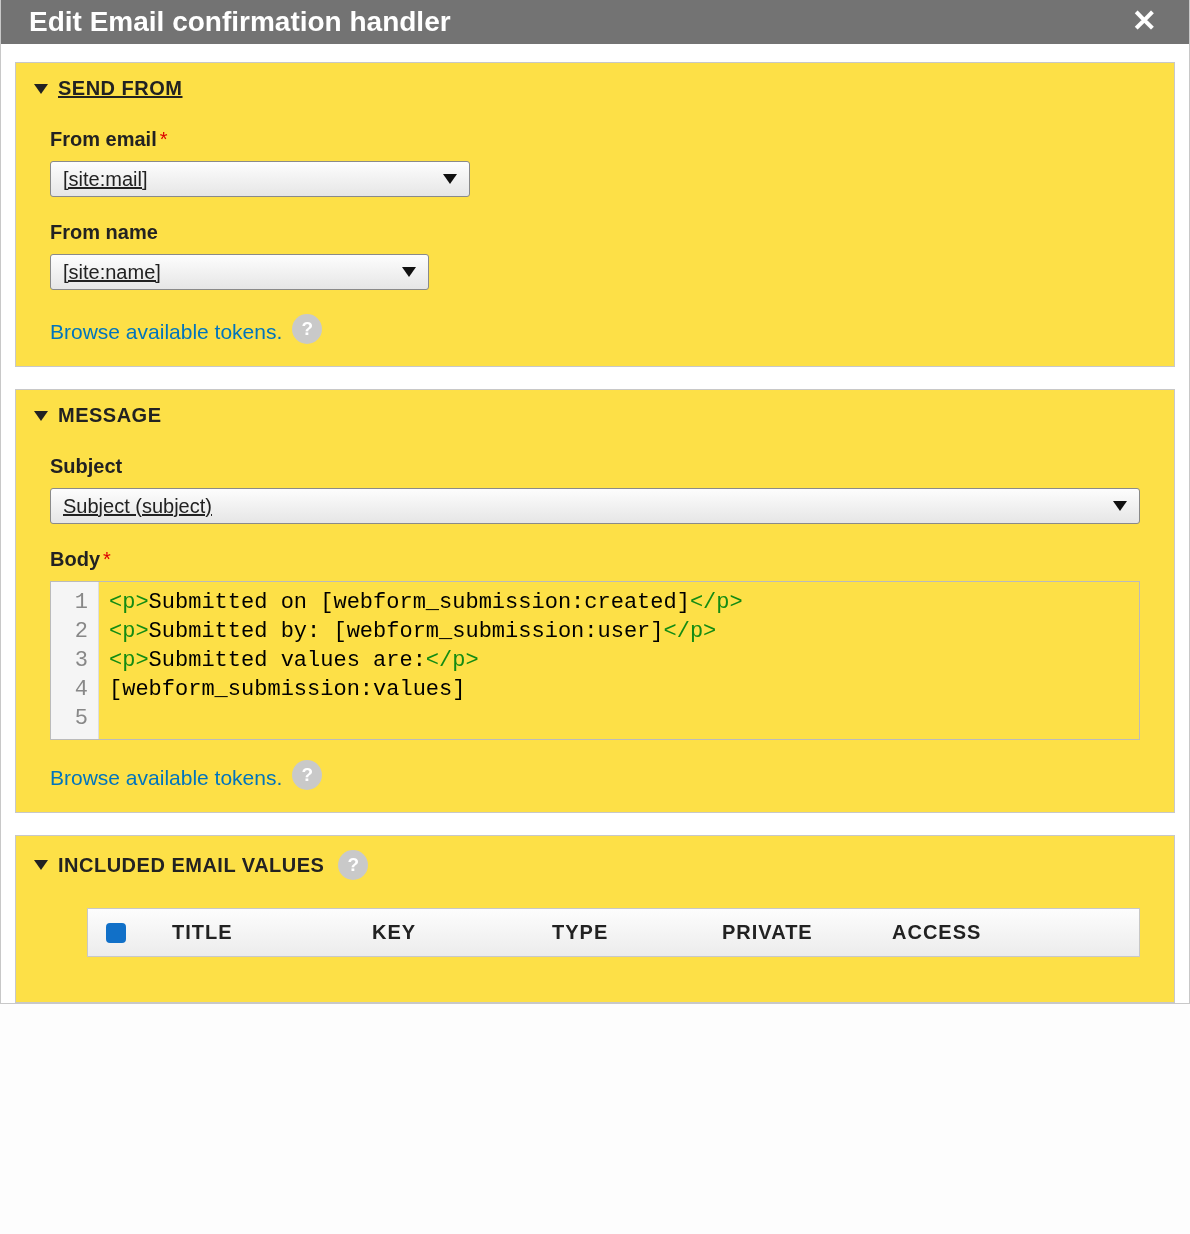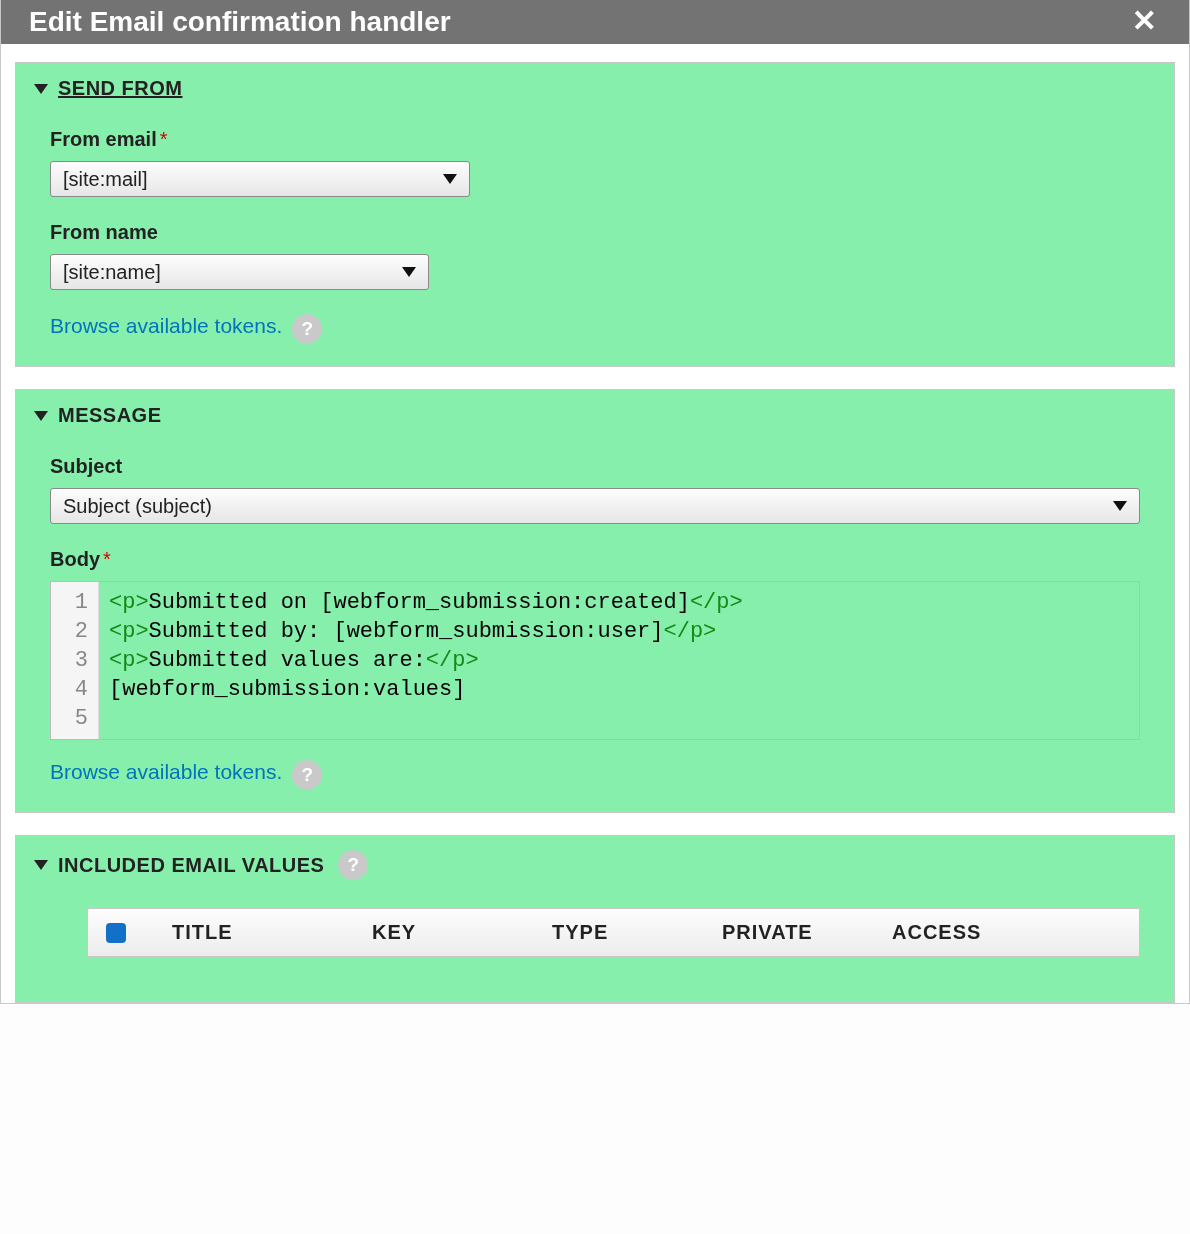"SEND FROM" .panel { background: #86efac -> #fde047 }
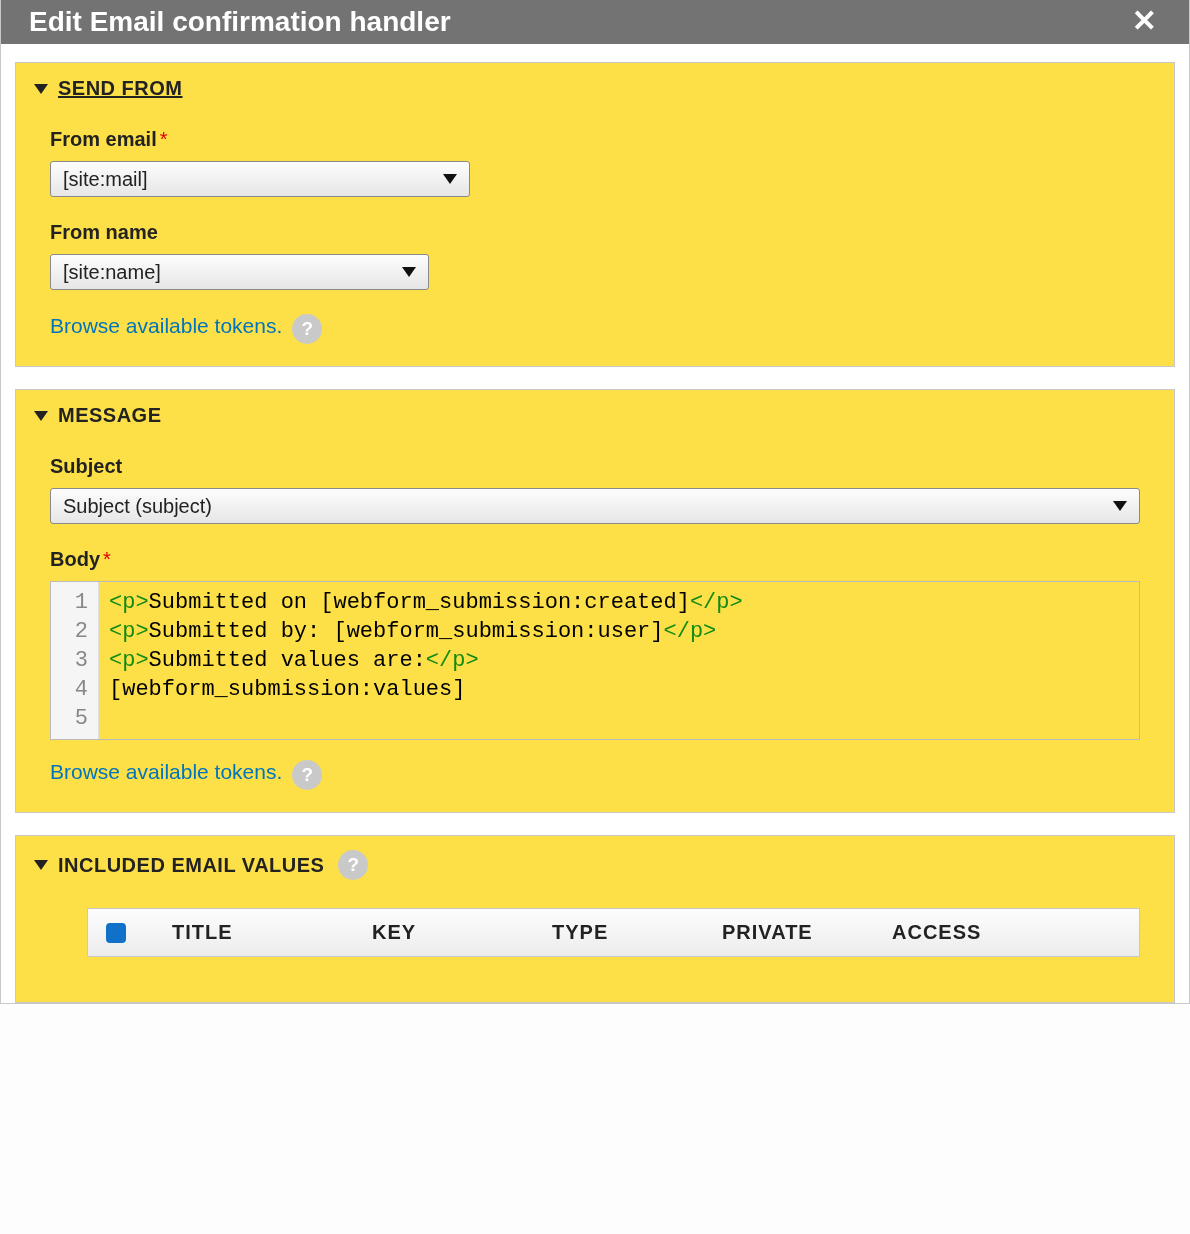"[site:mail]" .select .sel-val { text-decoration: none -> underline }
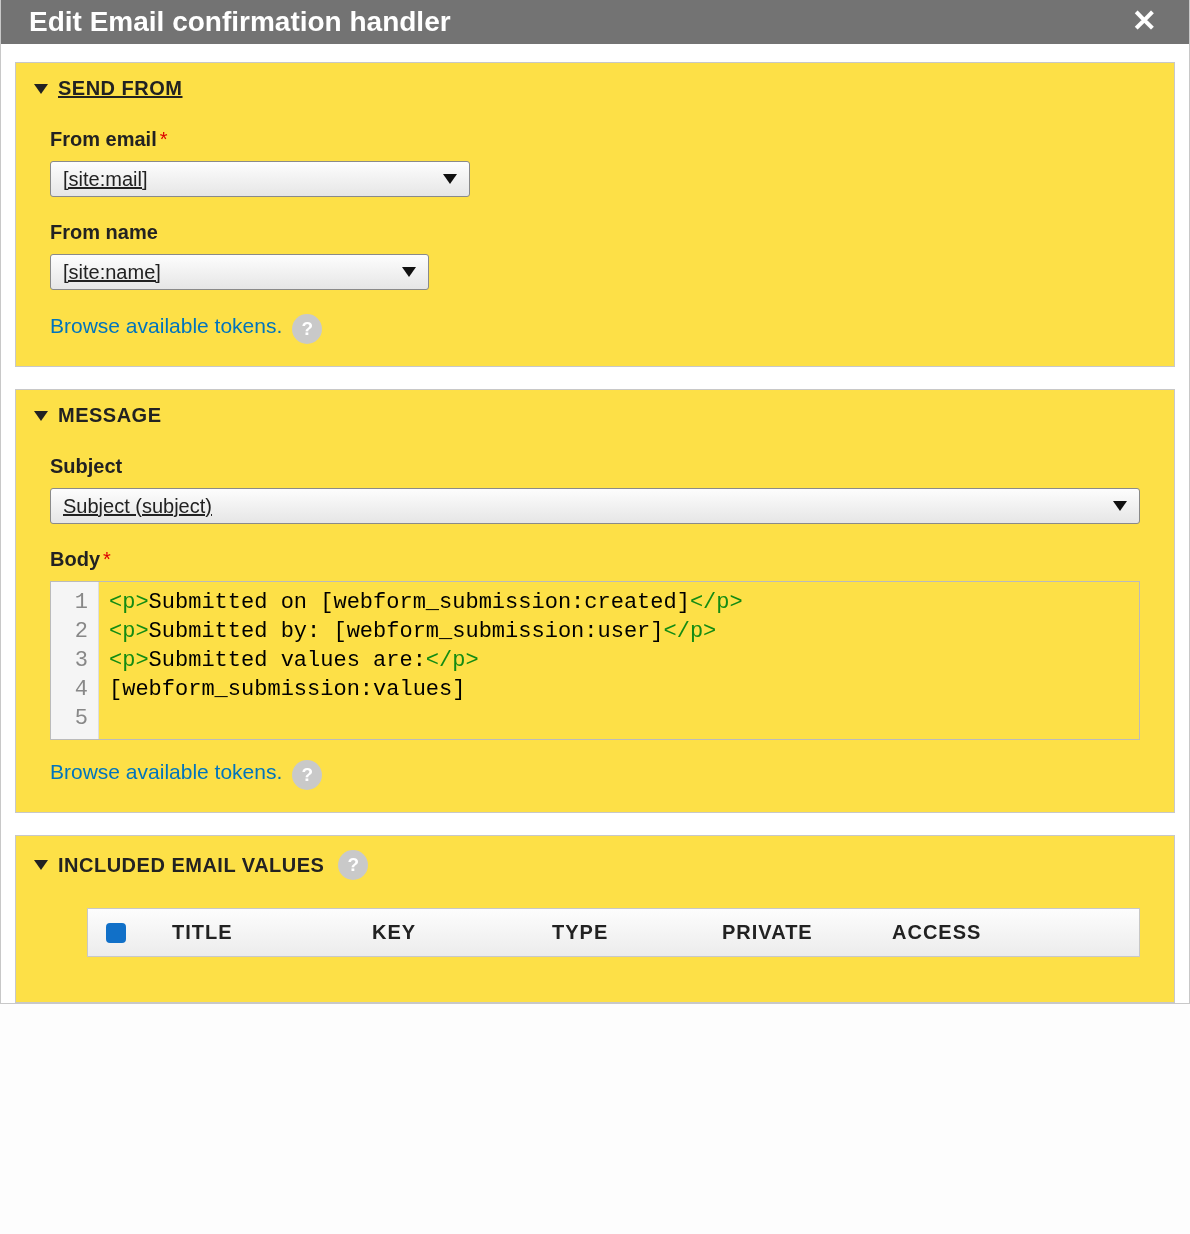"Browse available tokens." .tokens-link { align-items: flex-start -> flex-end }
